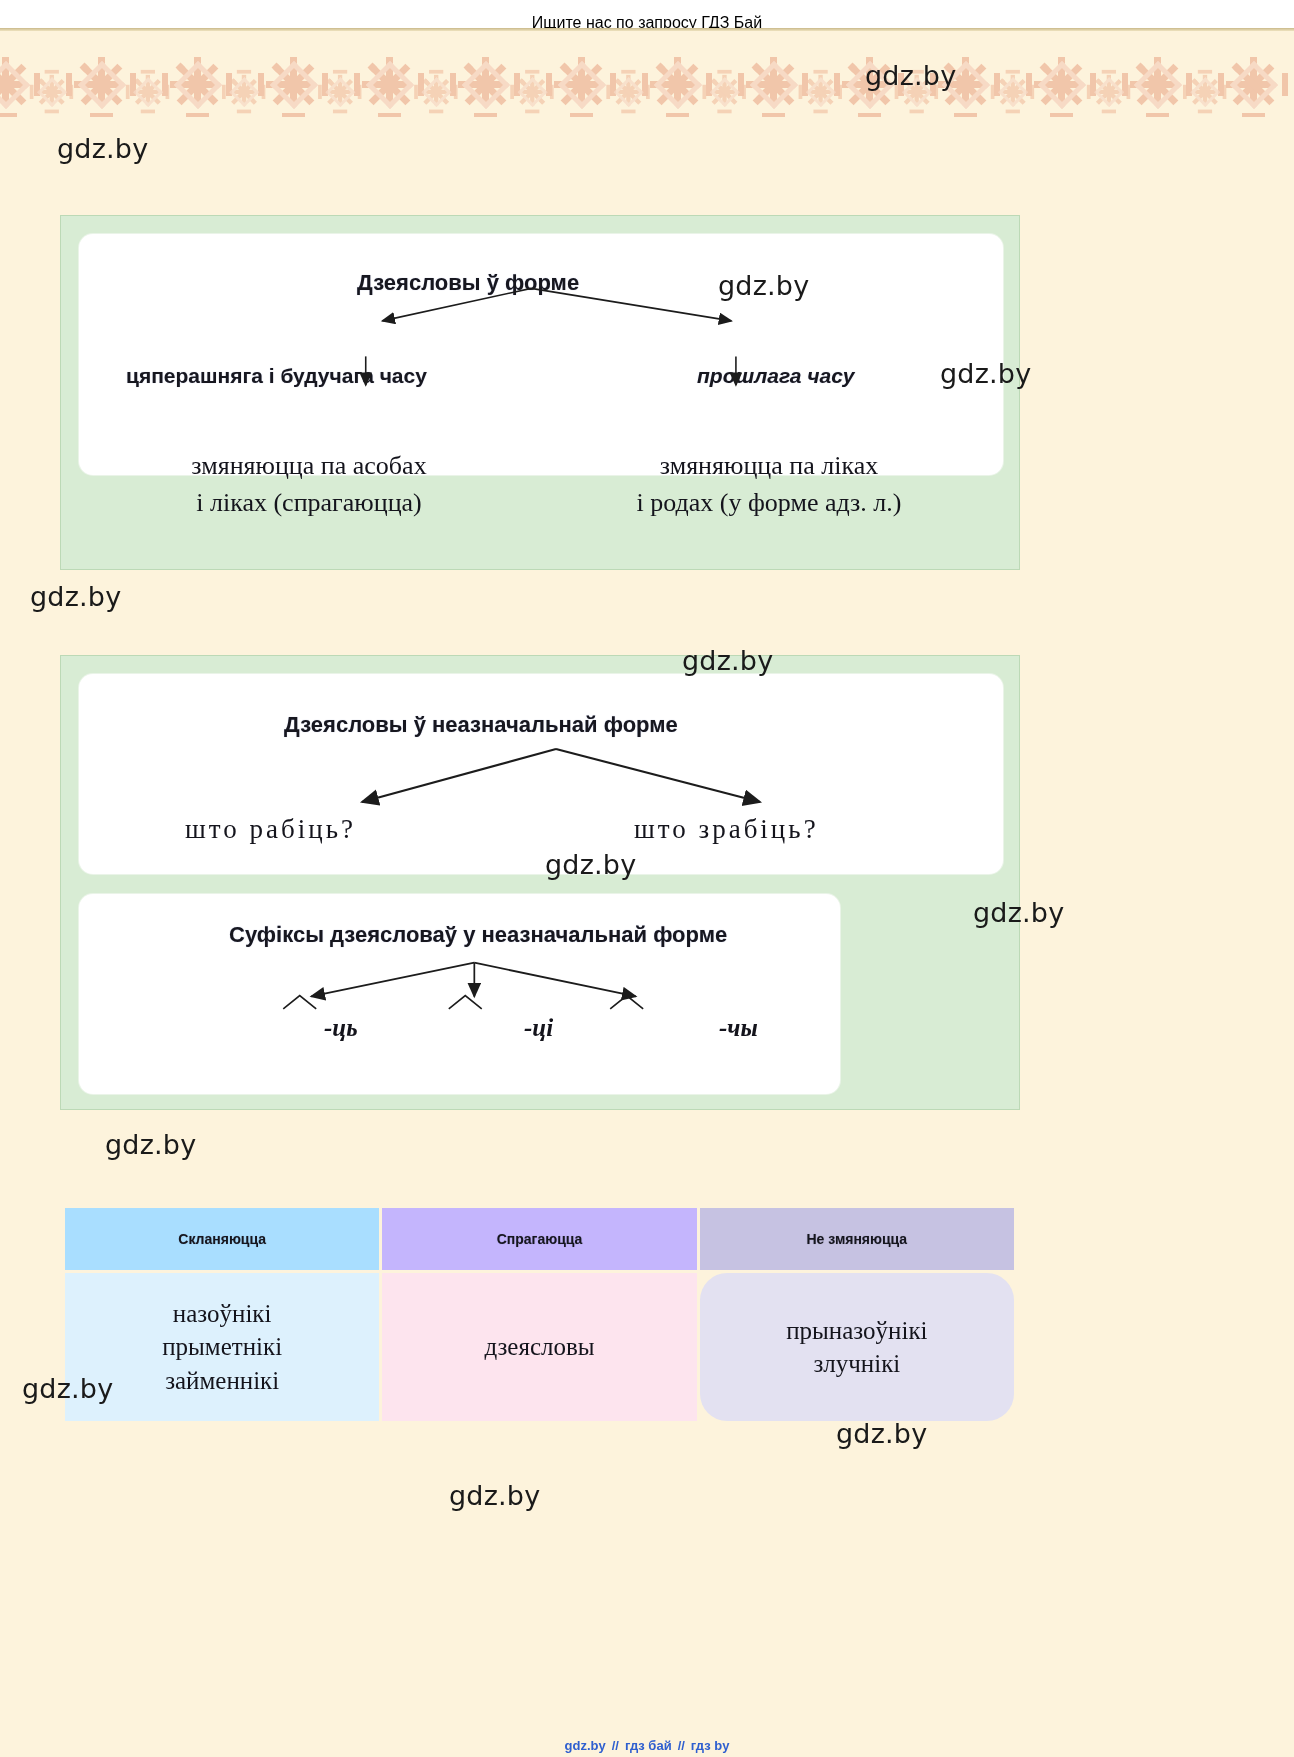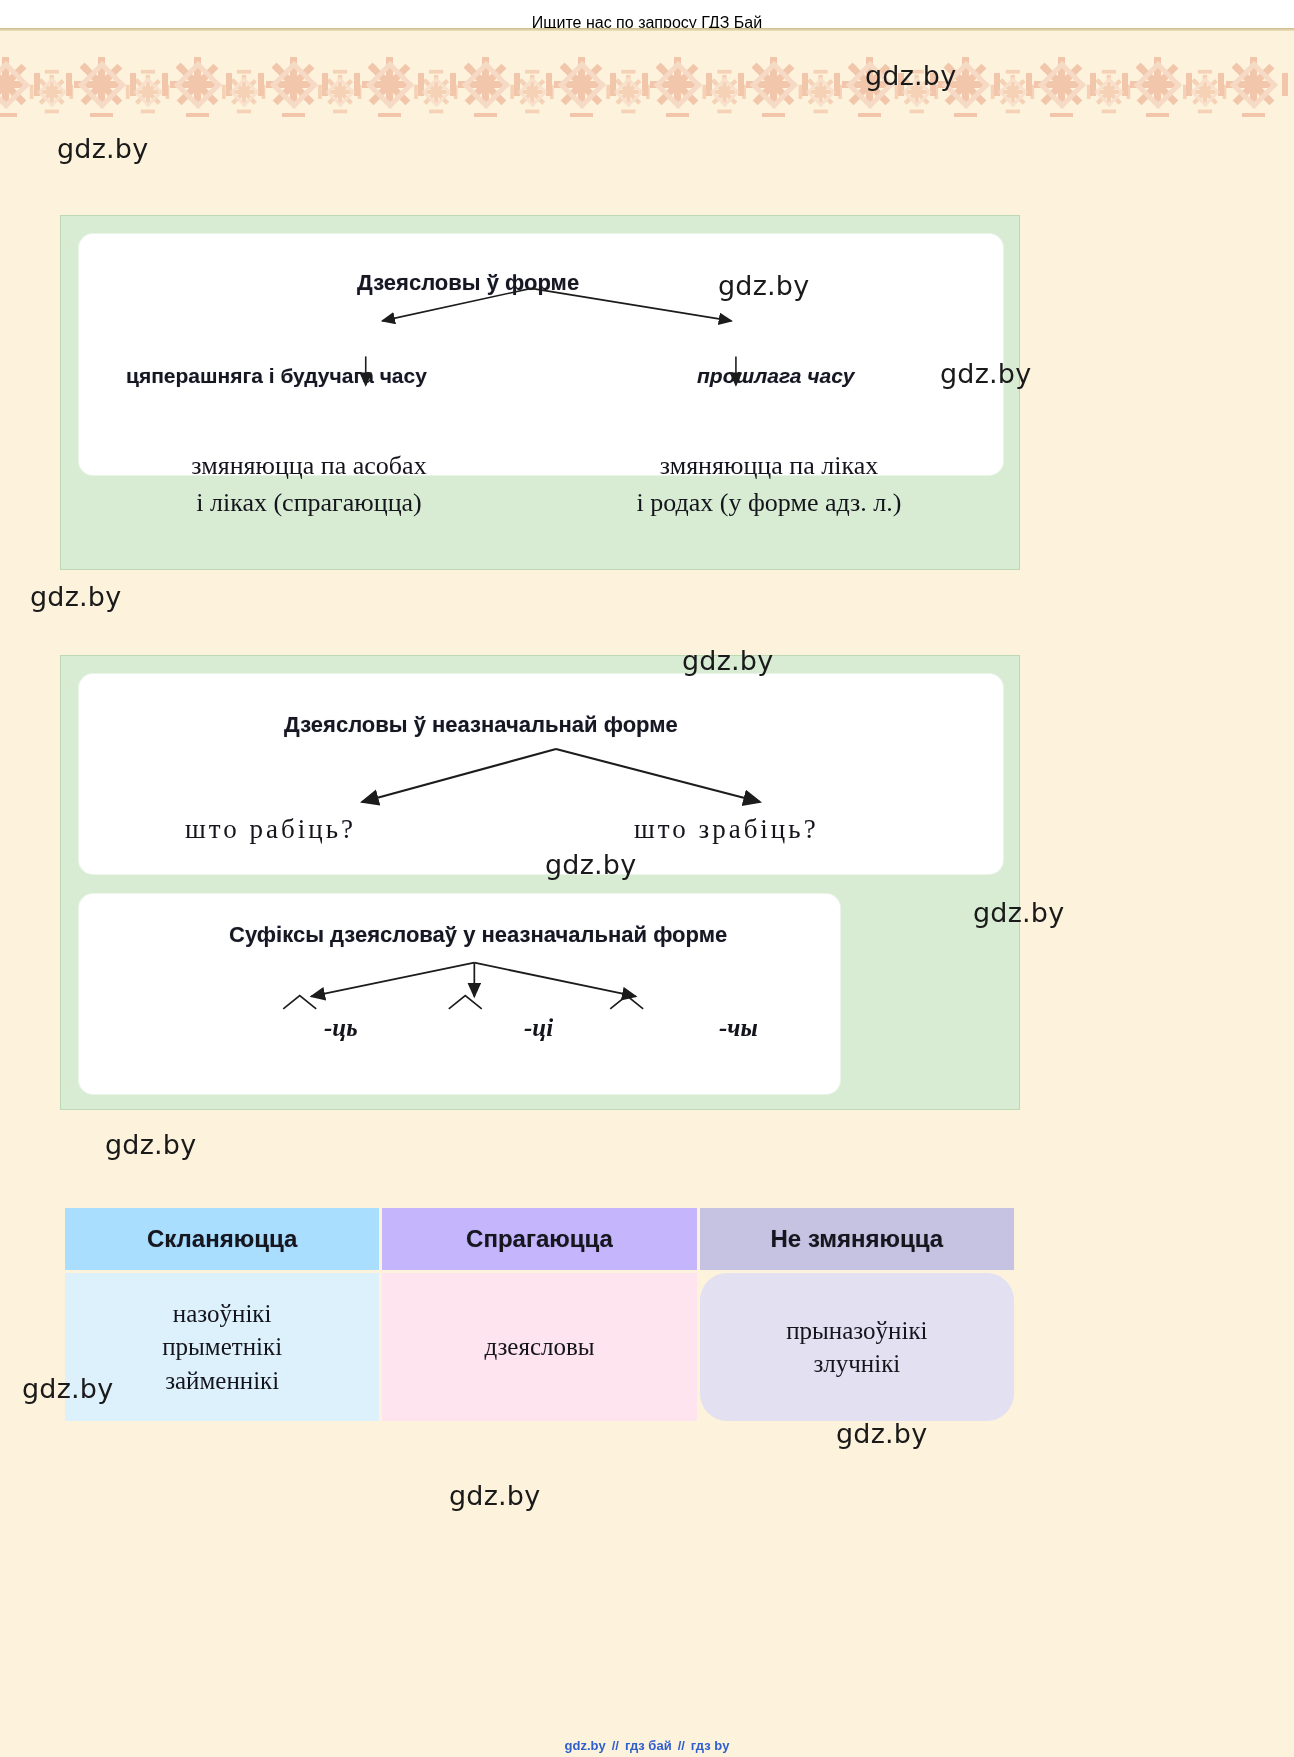"Скланяюцца" .tbl th { font-size: 24px -> 14px }
